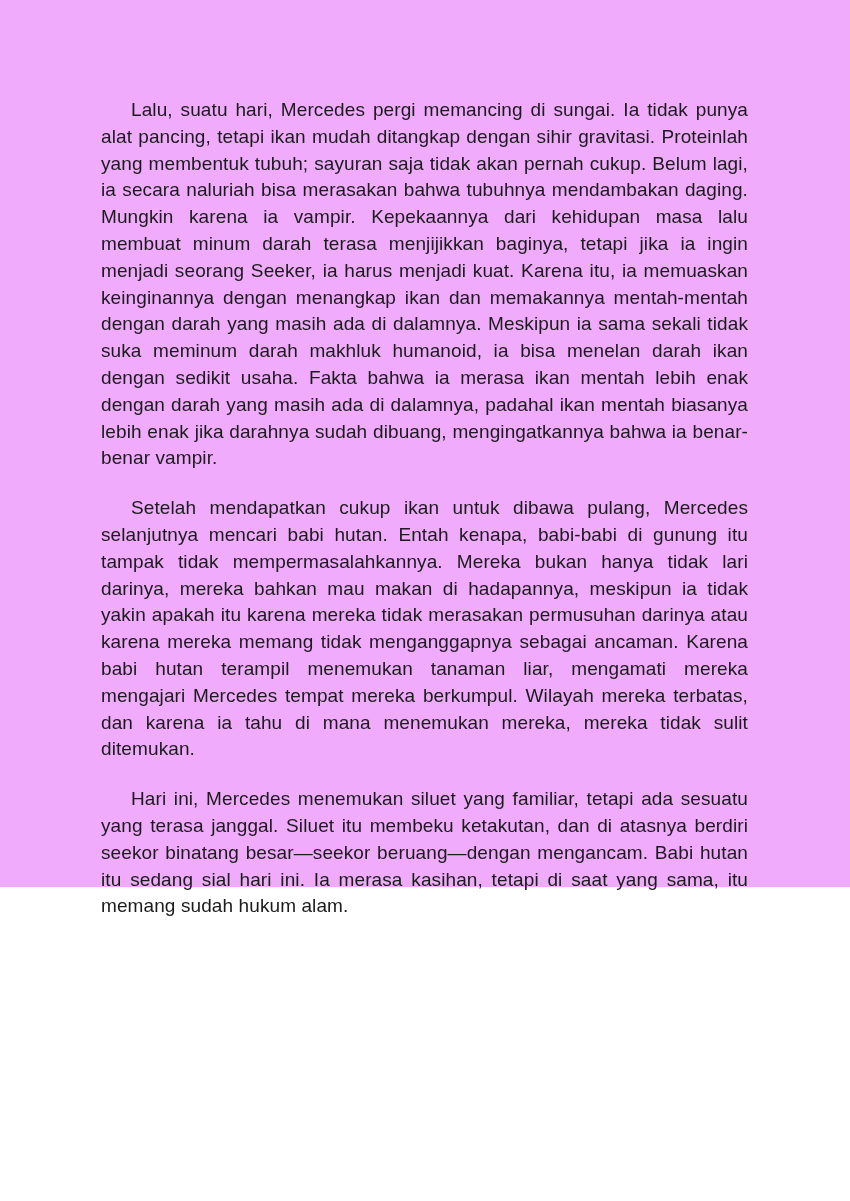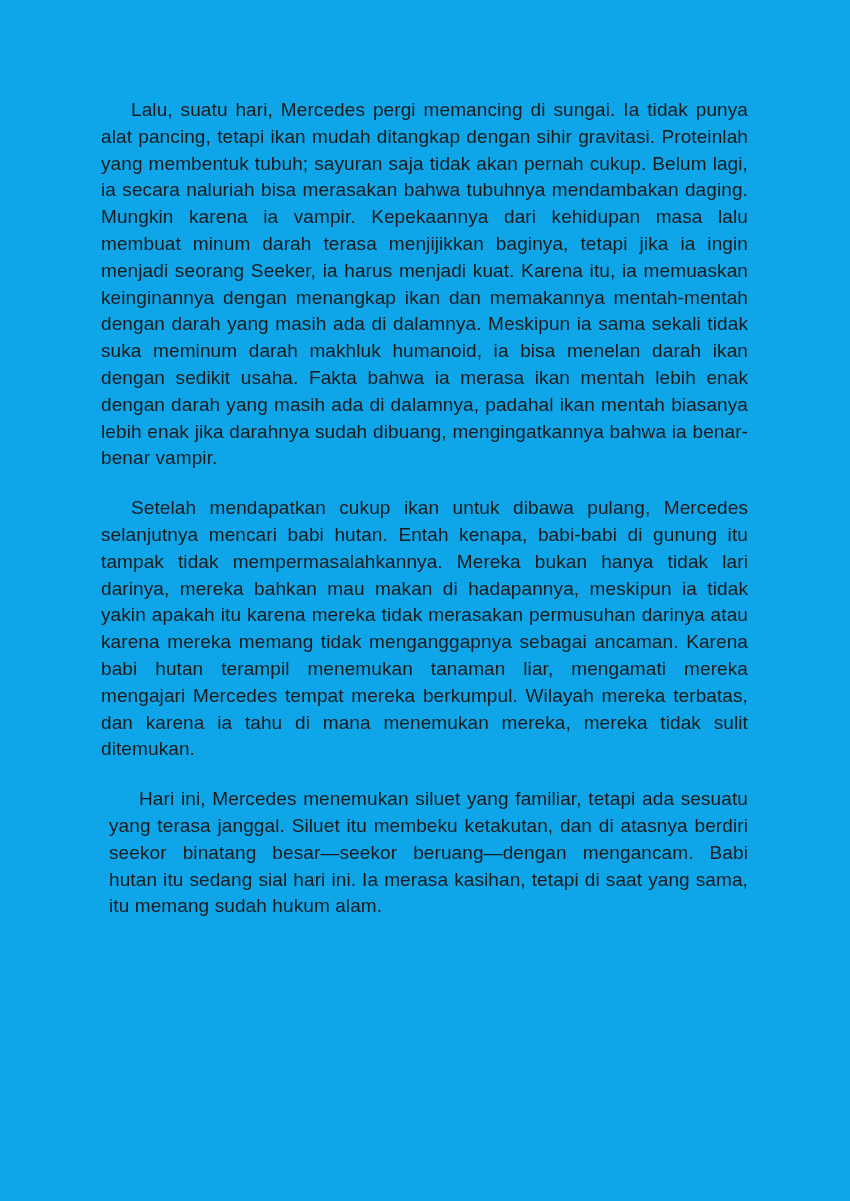"Lalu, suatu hari, Mercedes pergi" .page { background: #0ea5e9 -> #f0abfc; height: 1201px -> 887px }
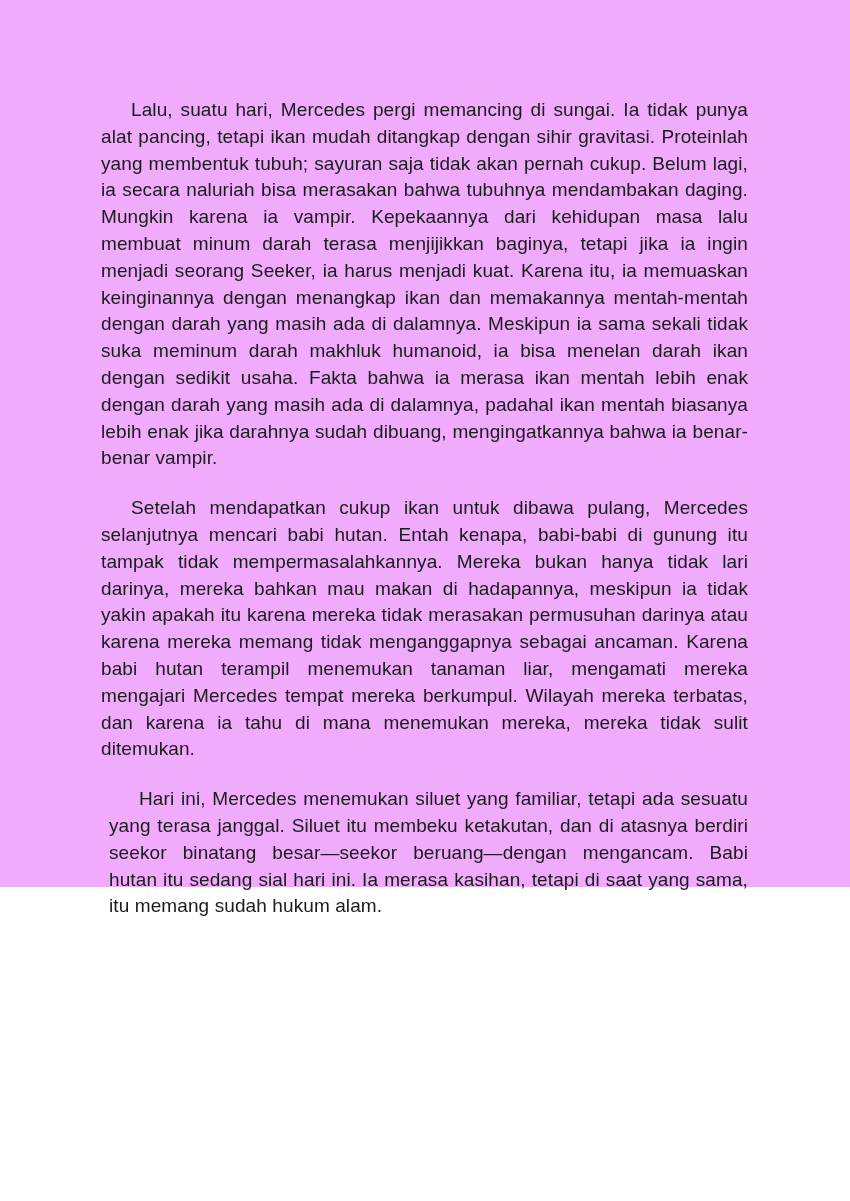"Hari ini, Mercedes menemukan siluet" .para:last-child { margin-left: 8px -> none }
